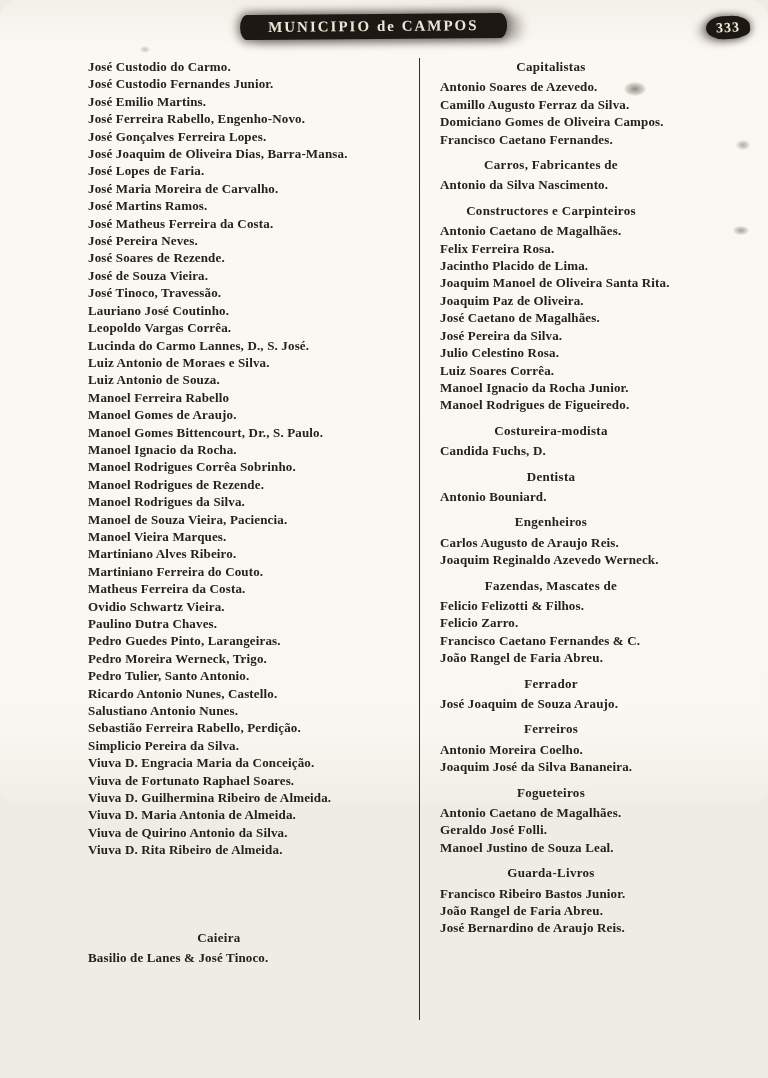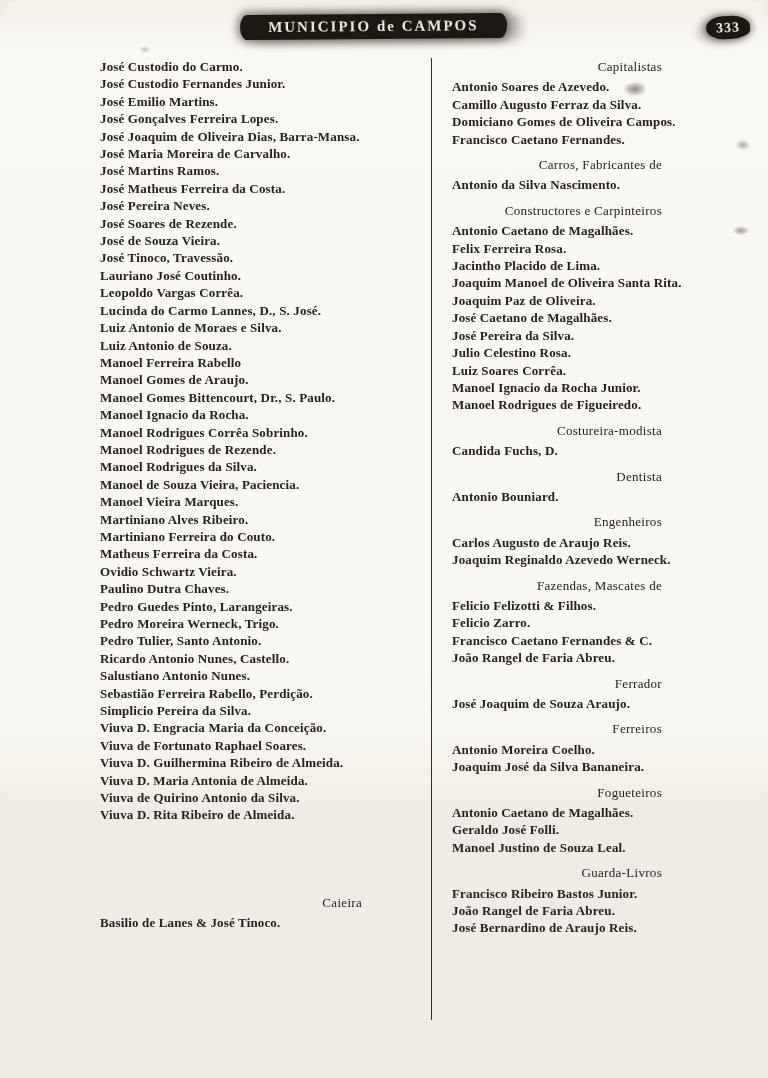"José Custodio do Carmo." .columns { left: 100px -> 88px }
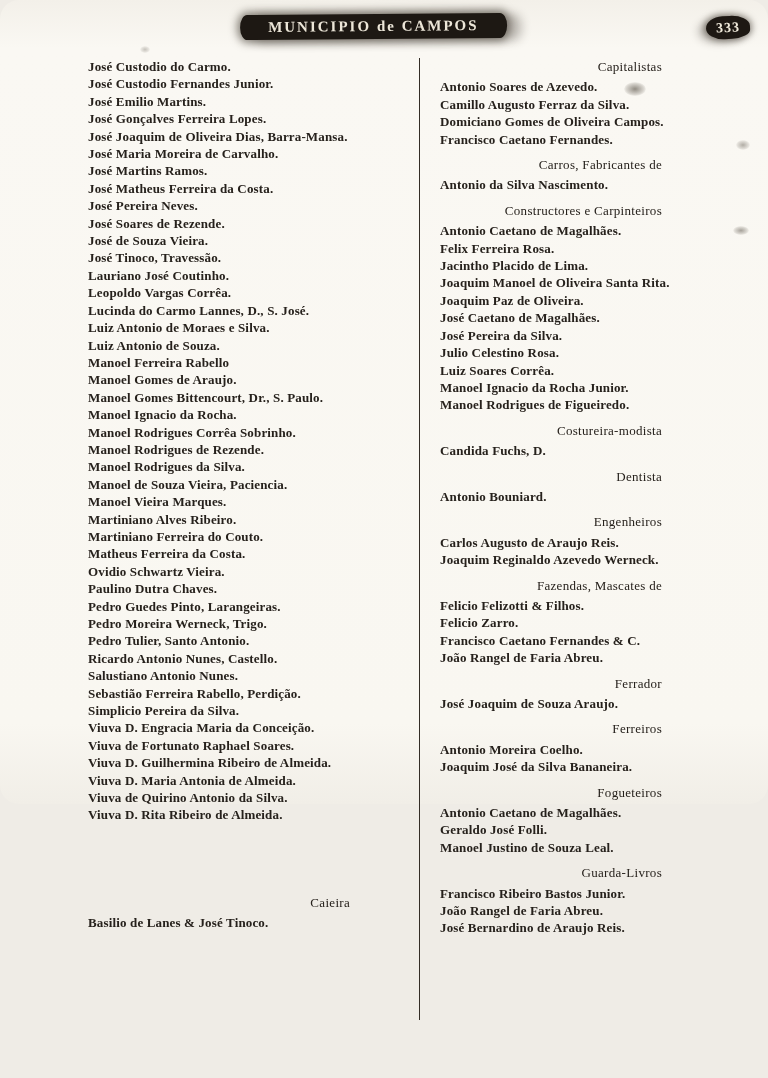"Capitalistas" .heading { font-weight: normal -> bold; text-align: right -> center }
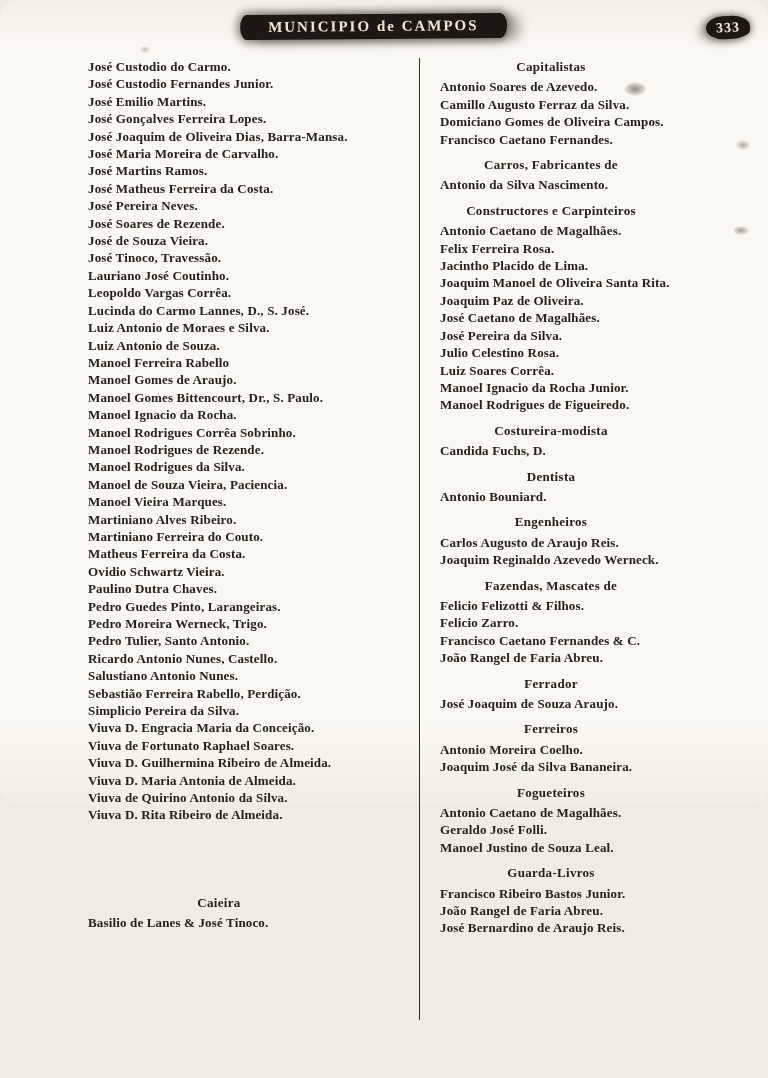"José Ferreira Rabello, Engenho-Novo." div.entry { html: none -> <div>José Ferreira Rabello, Engenho-Novo.</div> }
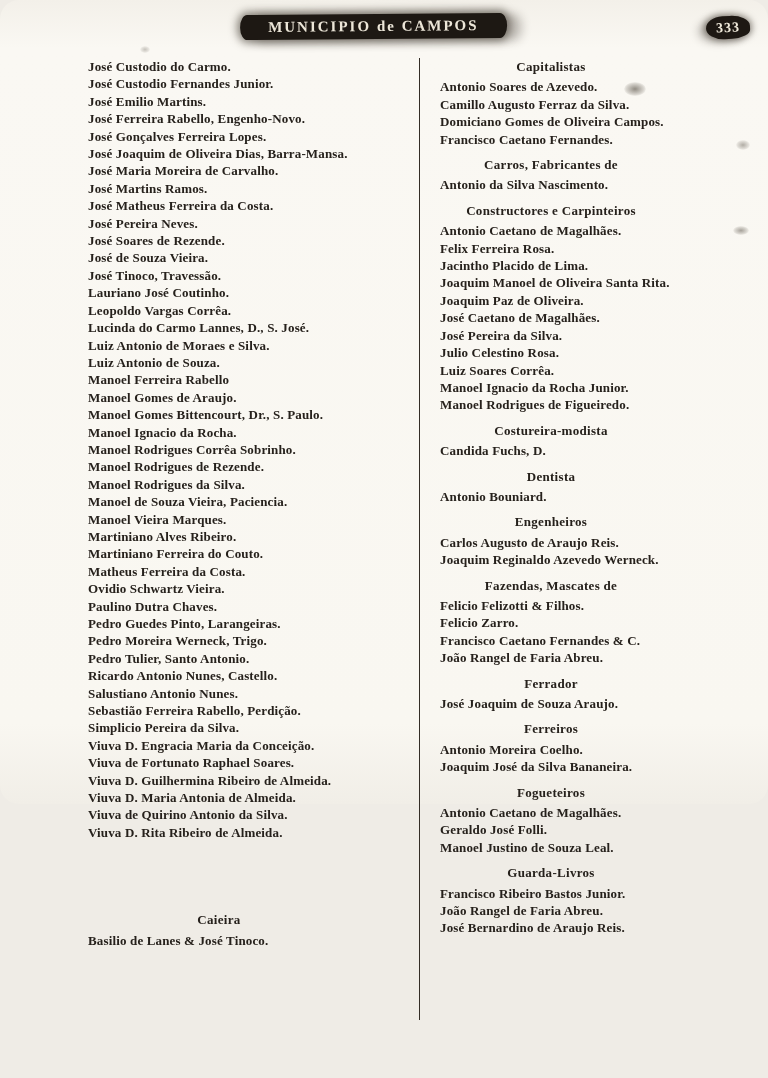"José Lopes de Faria." div.entry { html: none -> <div>José Lopes de Faria.</div> }
